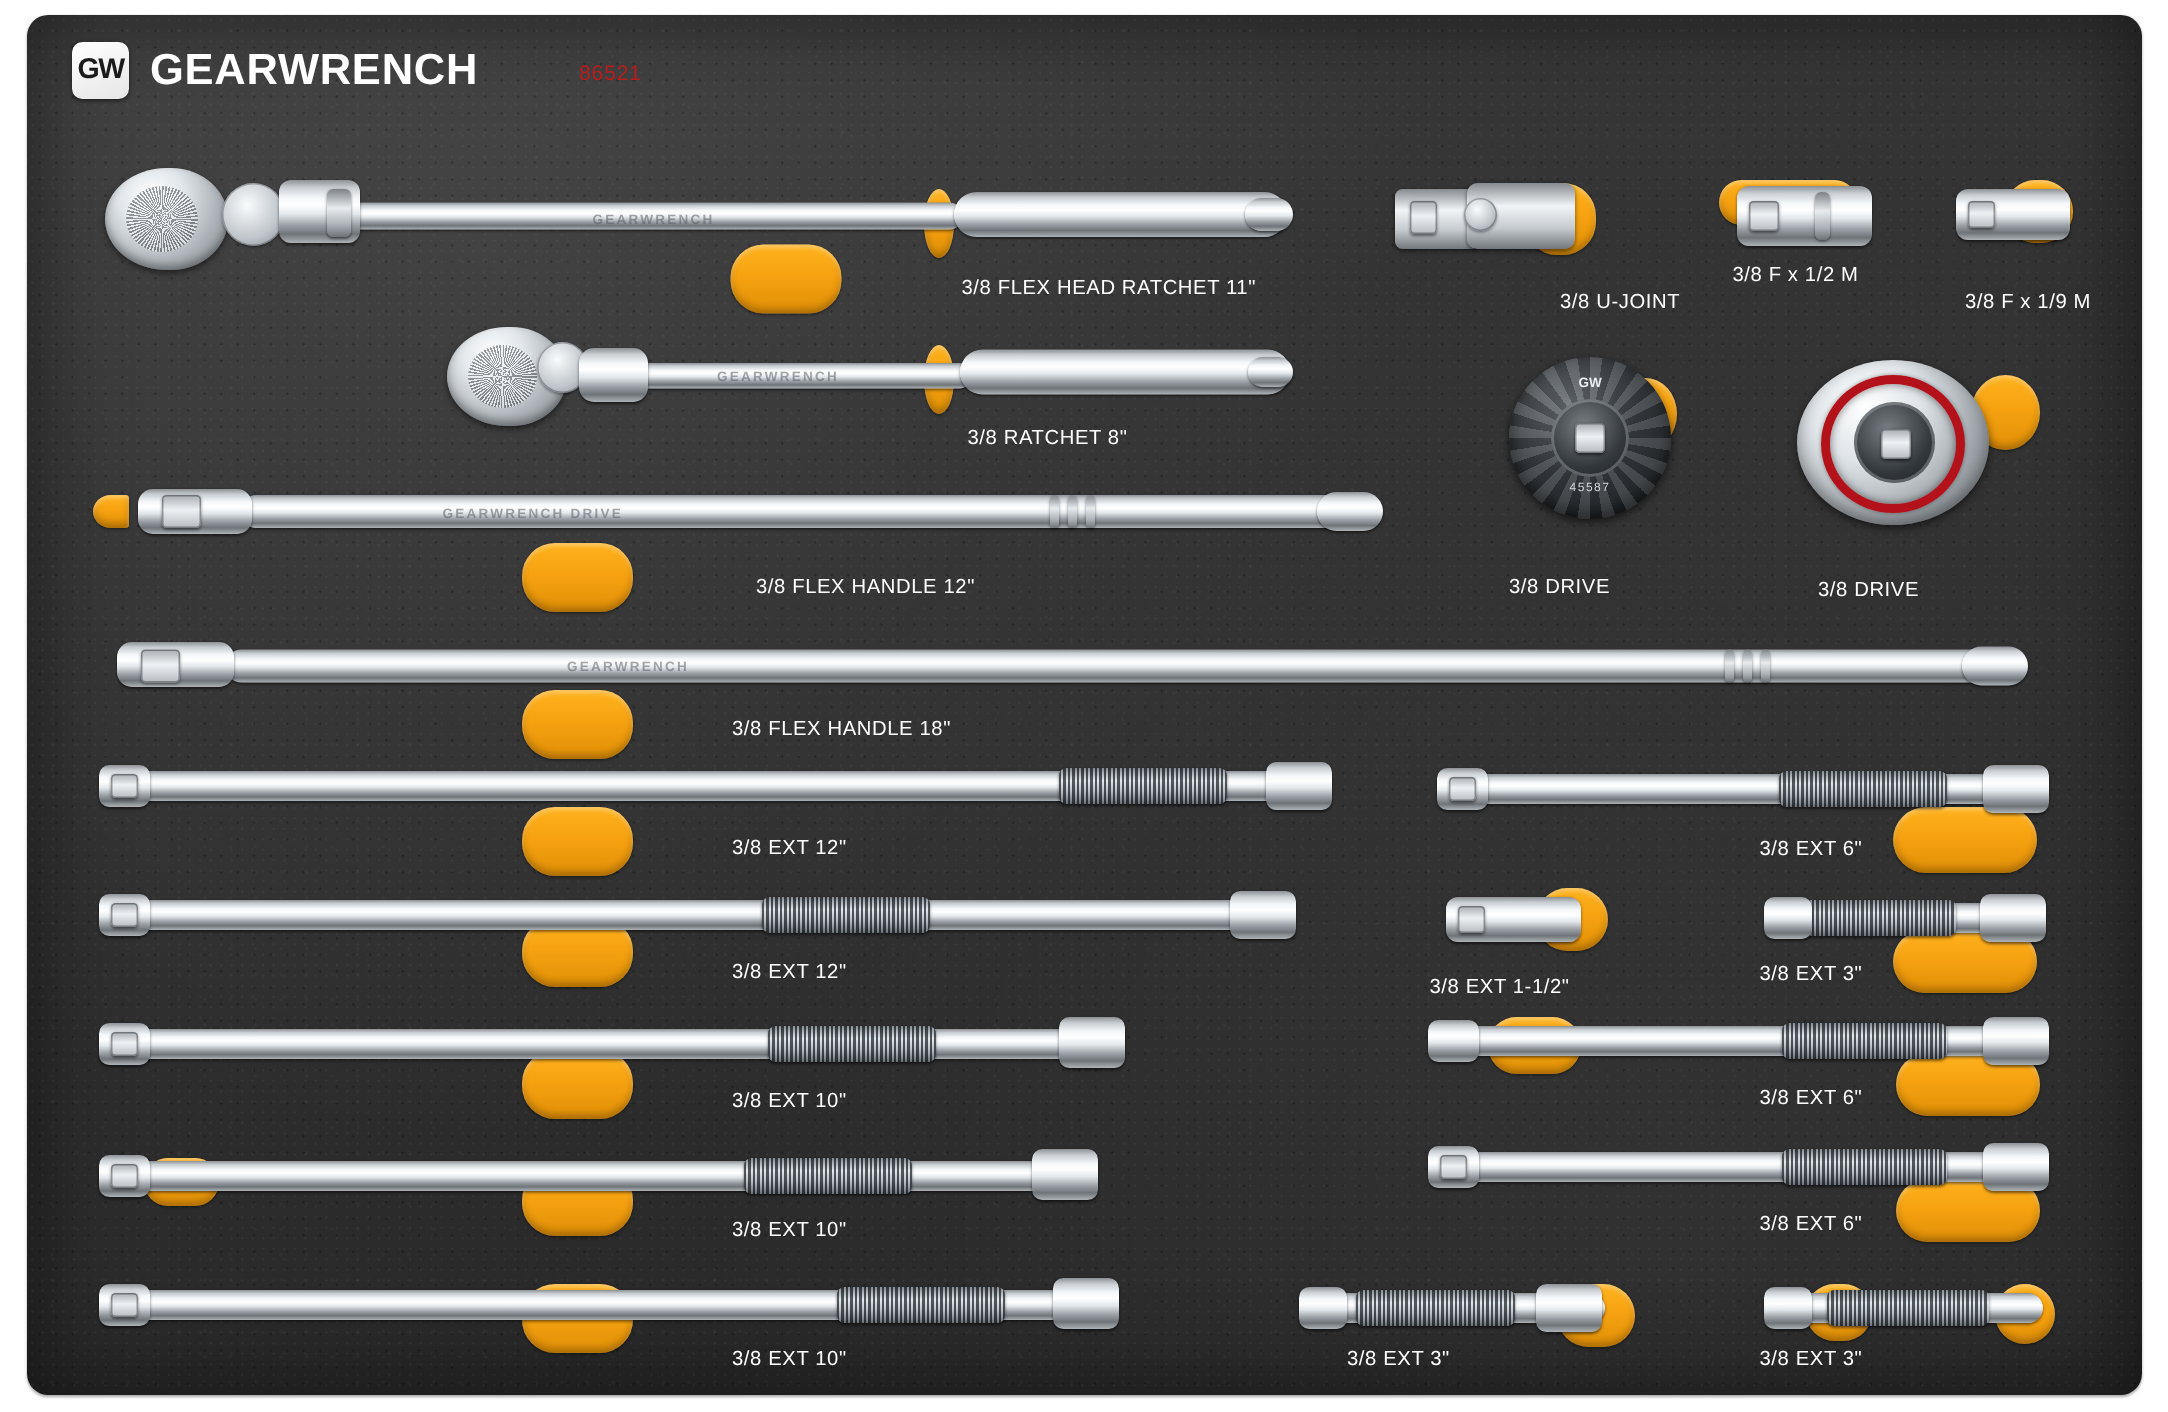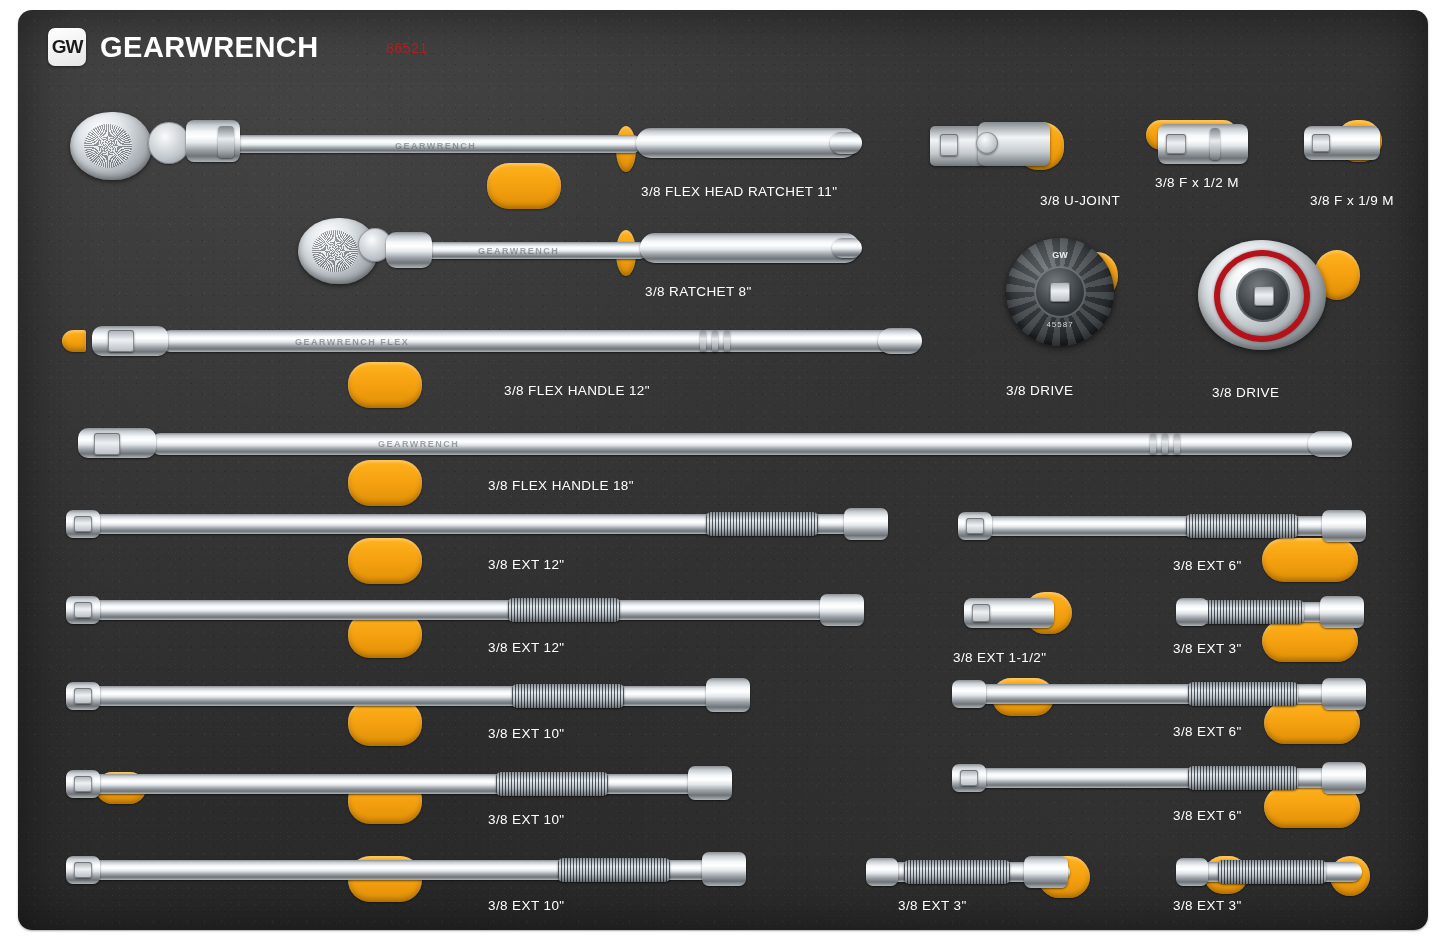"GEARWRENCH FLEX" div.etch { text: FLEX -> DRIVE }
